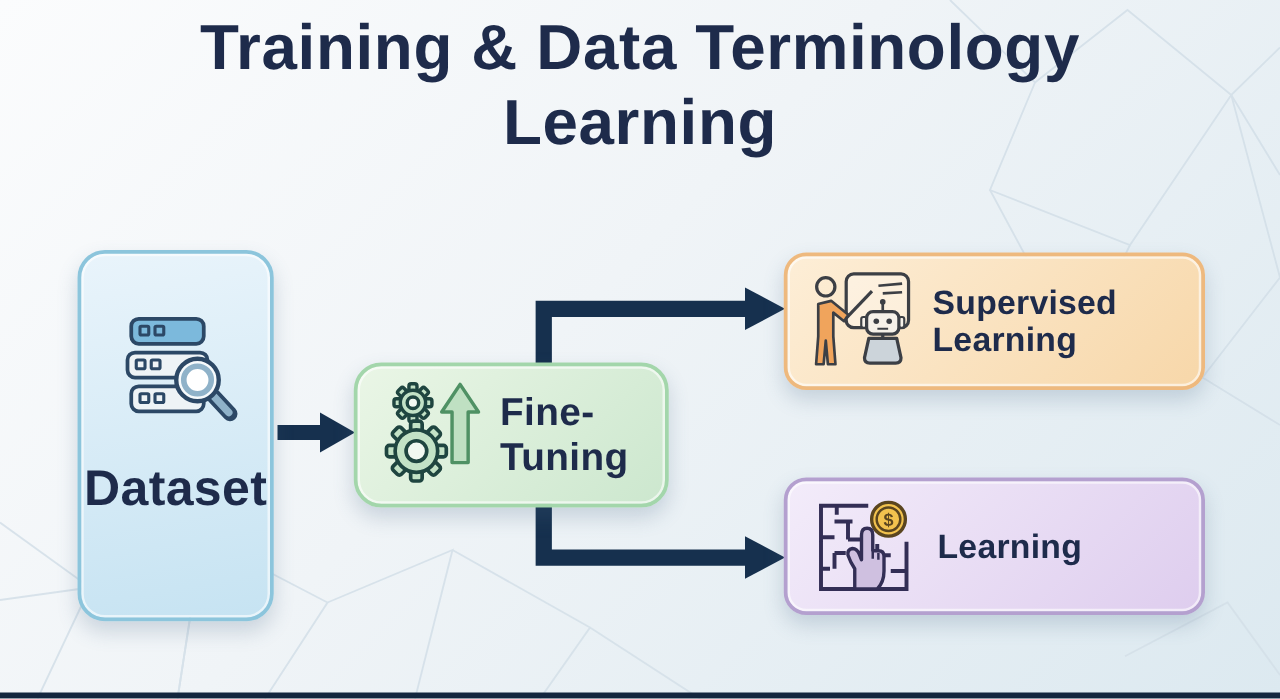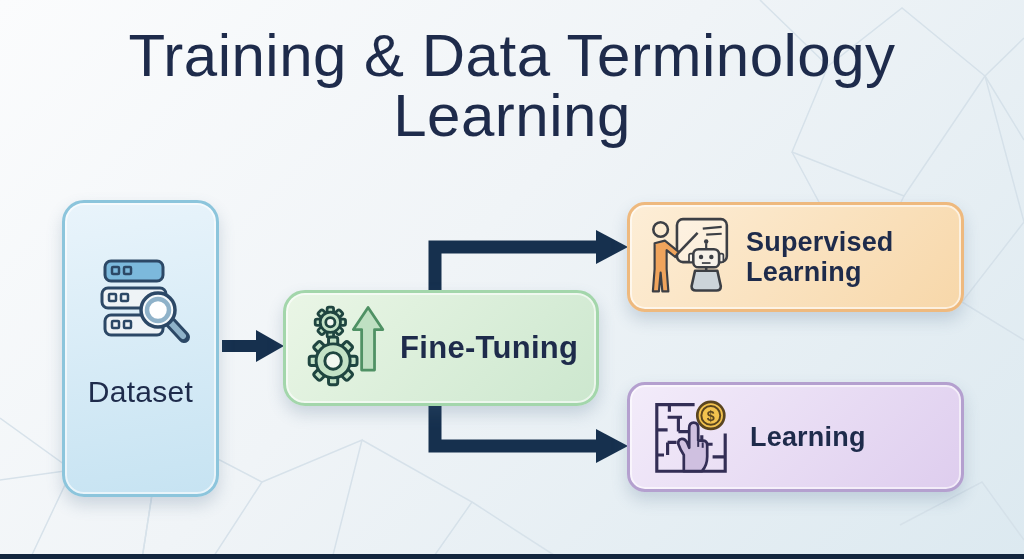"Training & Data Terminology" .title { font-size: 60px -> 51px; font-weight: normal -> bold; top: 26px -> 8px }
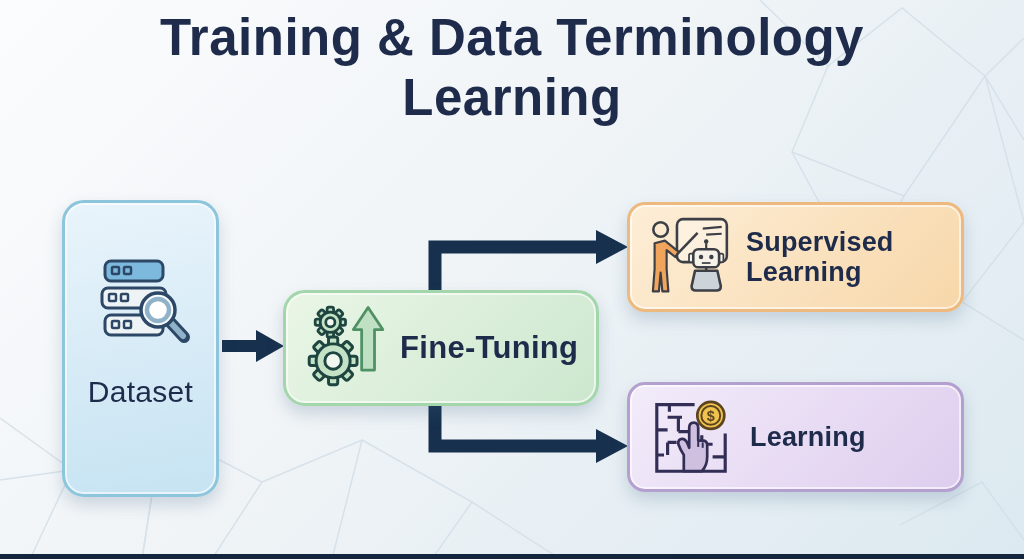"Fine-Tuning" #node-finetune { width: 316px -> 252px }
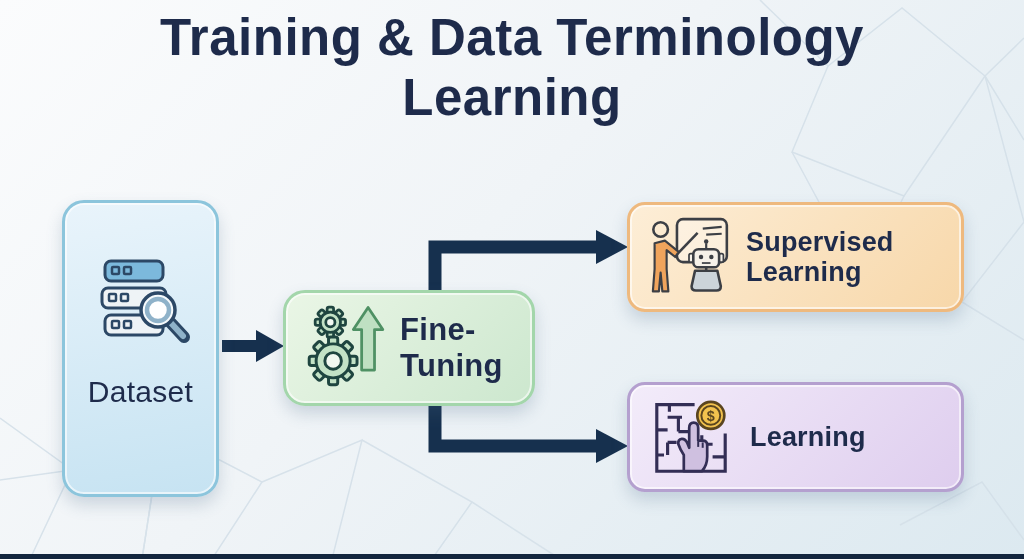"Dataset" .label-lg { font-size: 30px -> 40px; font-weight: normal -> bold }
